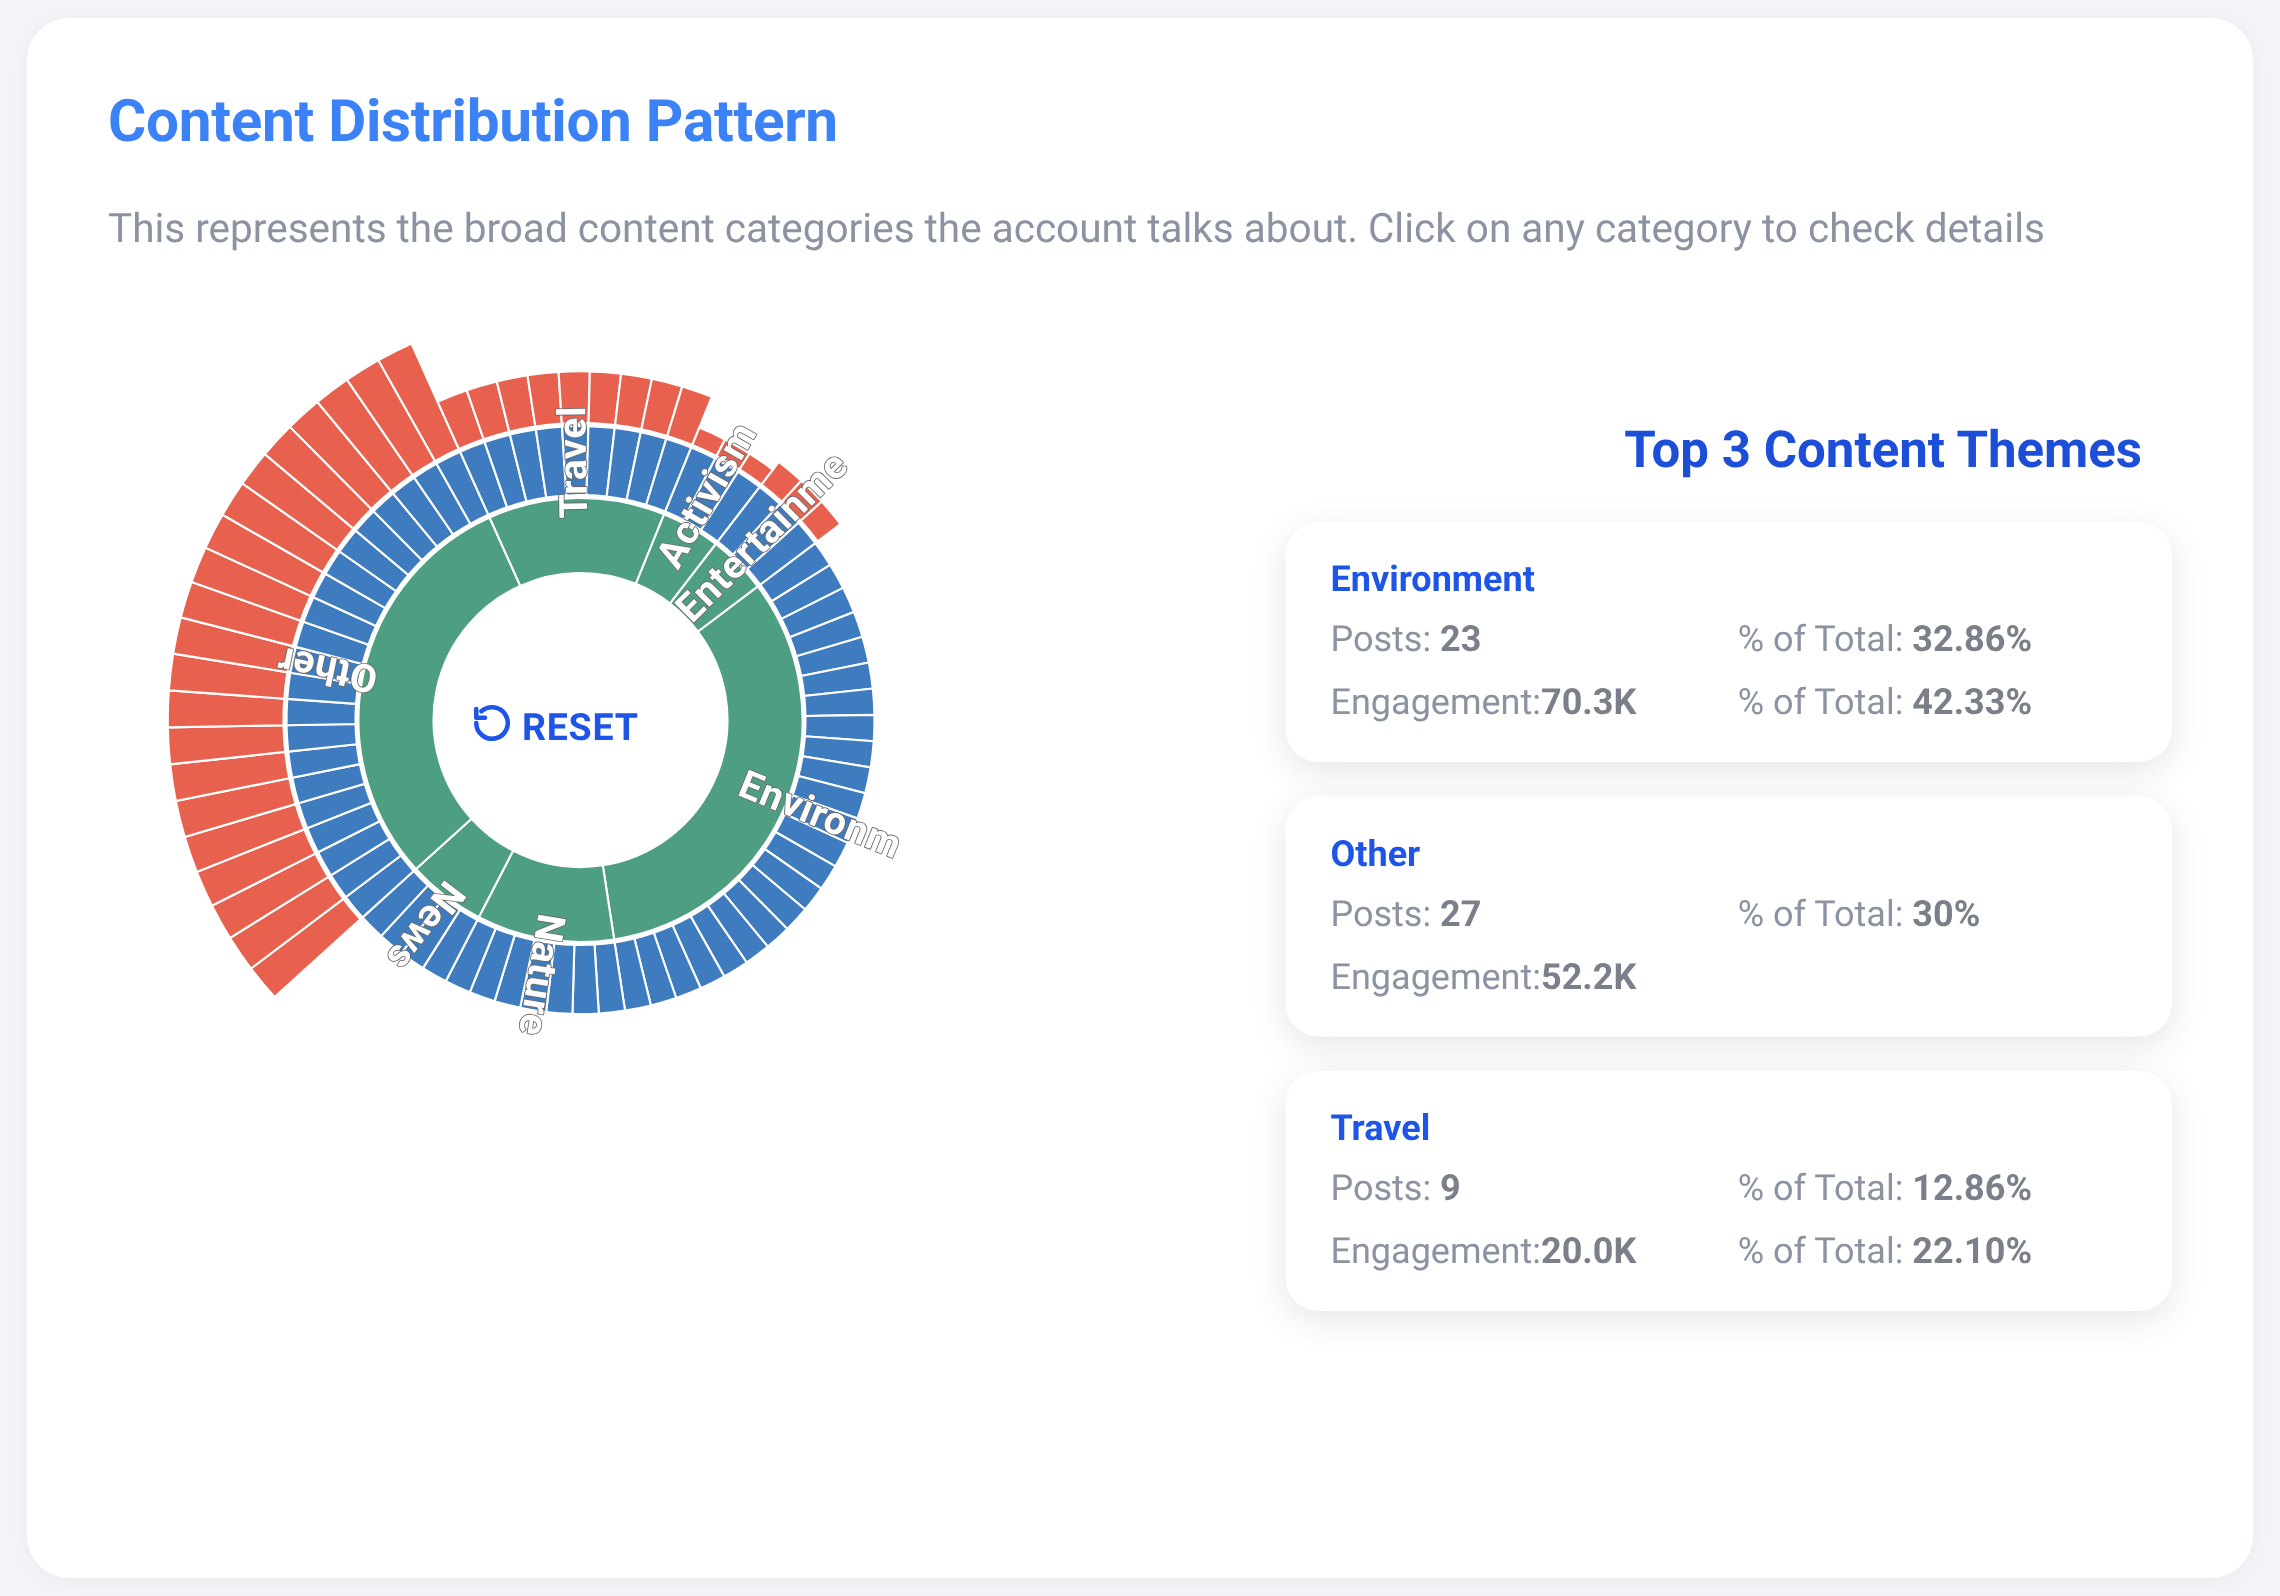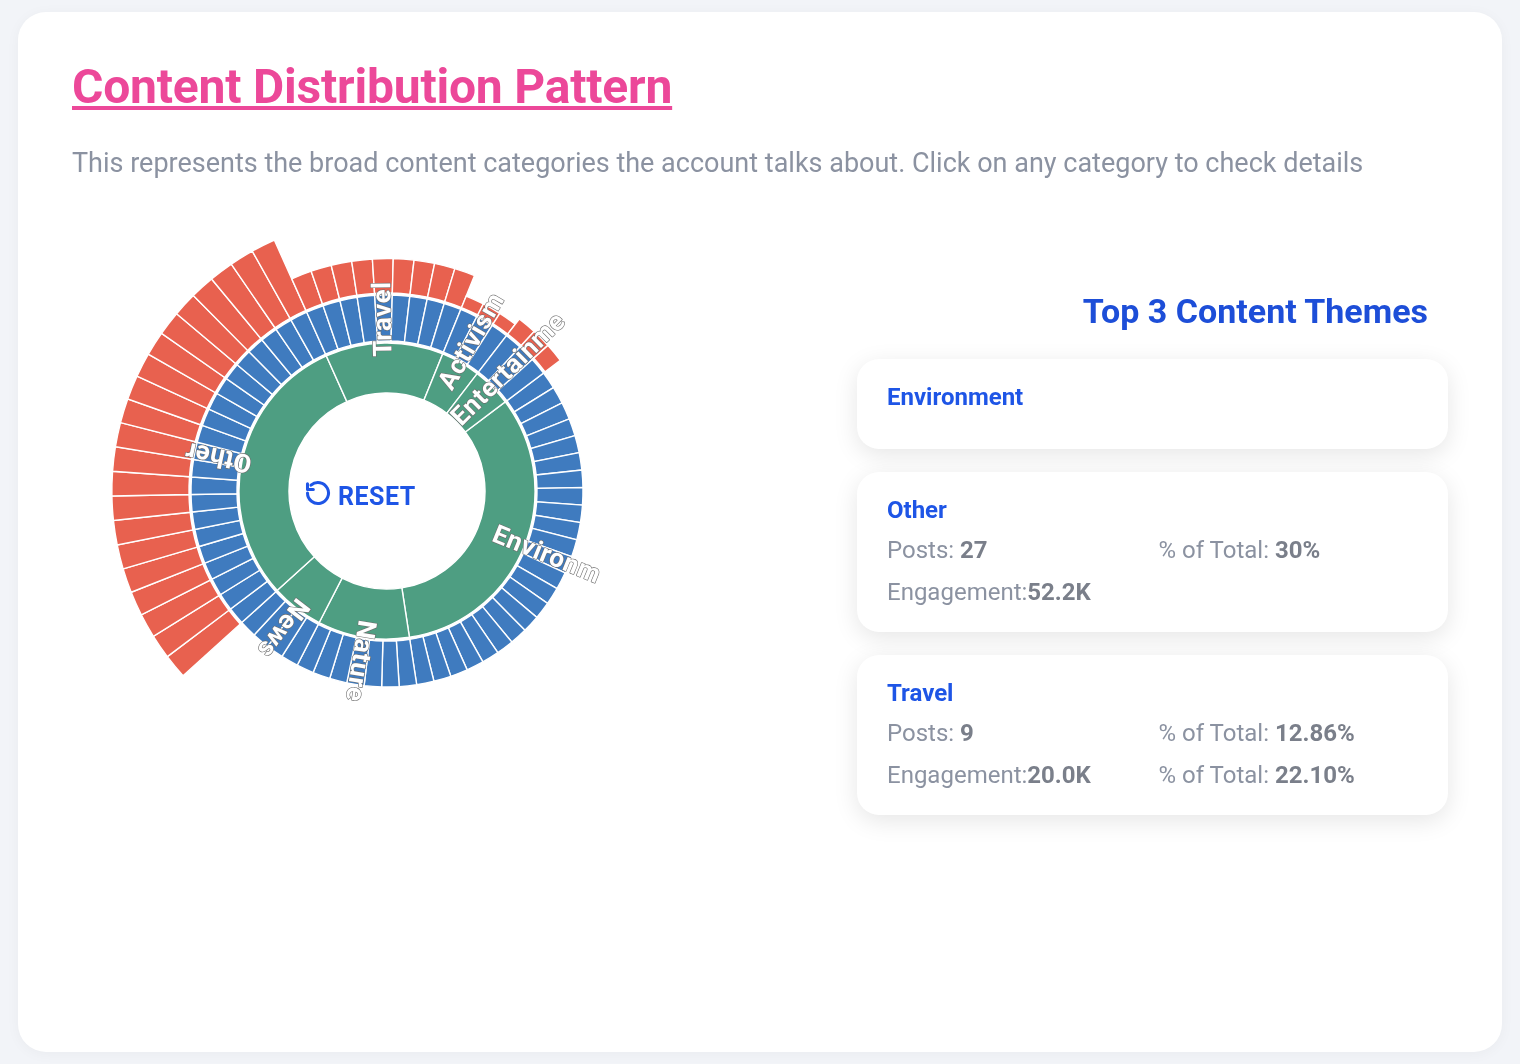"Content Distribution Pattern" .title { color: #ec4899 -> #3b82f6; font-size: 48px -> 39px; text-decoration: underline -> none }
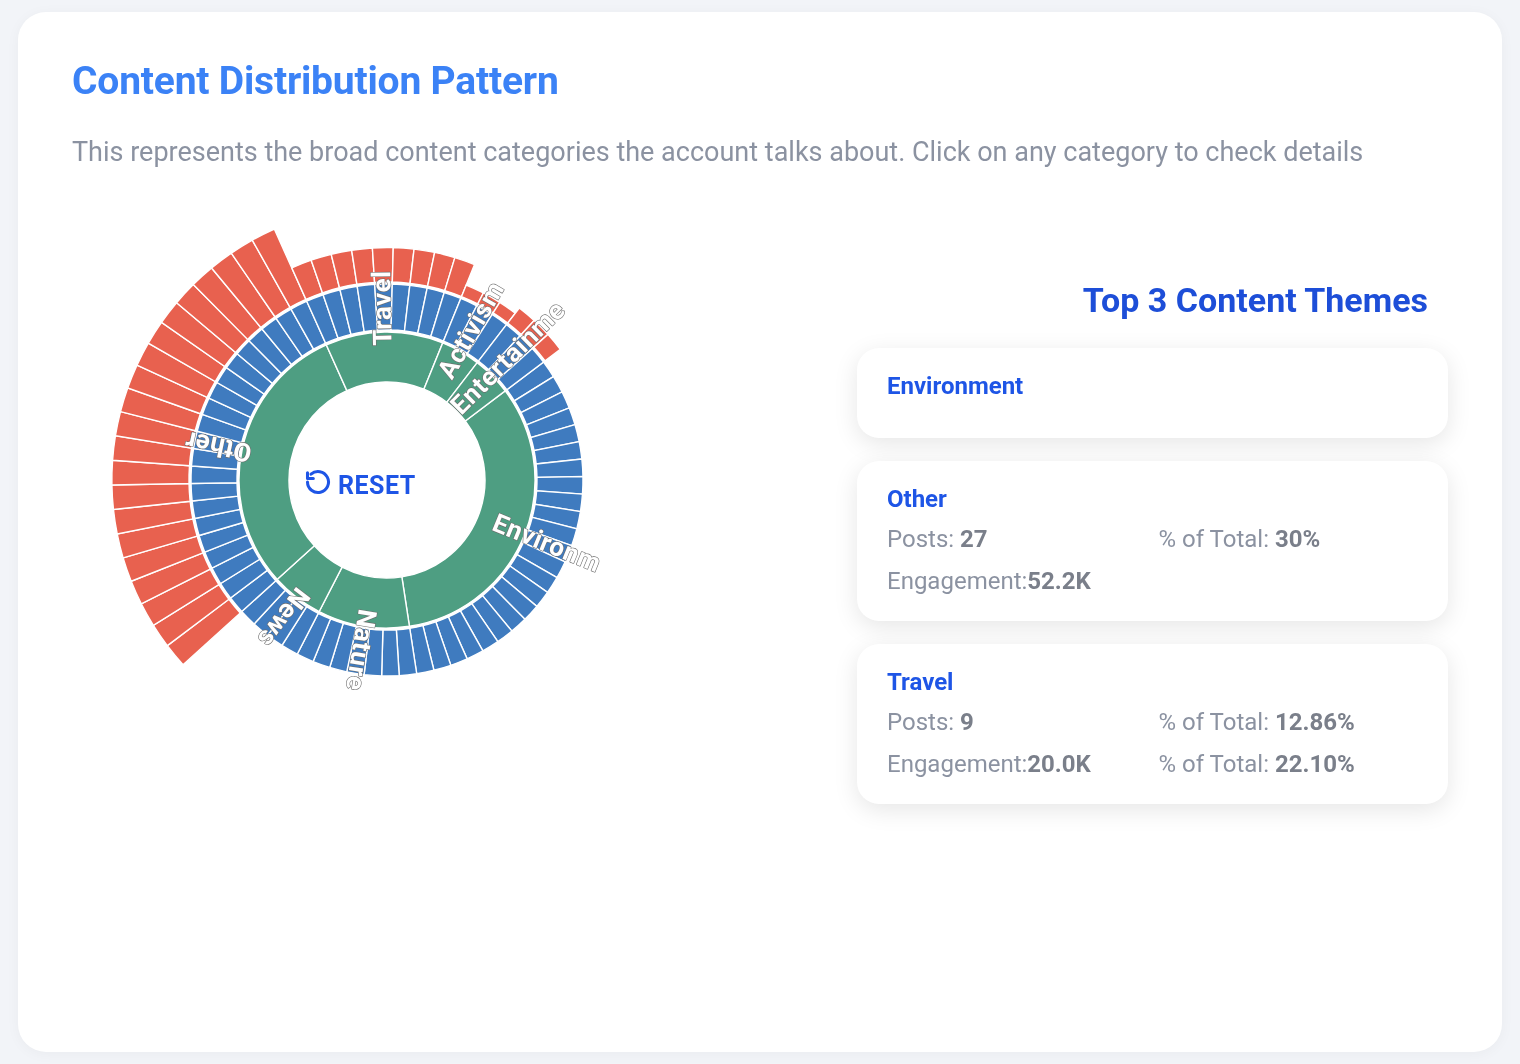"Posts: 23" div.theme-grid { html: none -> <div> <div>Posts: <span>23</span></div> <div>% of Total: <span>32.86%</span></div> <div>Engagement:<span>70.3K</span></div> <div>% of Total: <span>42.33%</span></div> </div> }
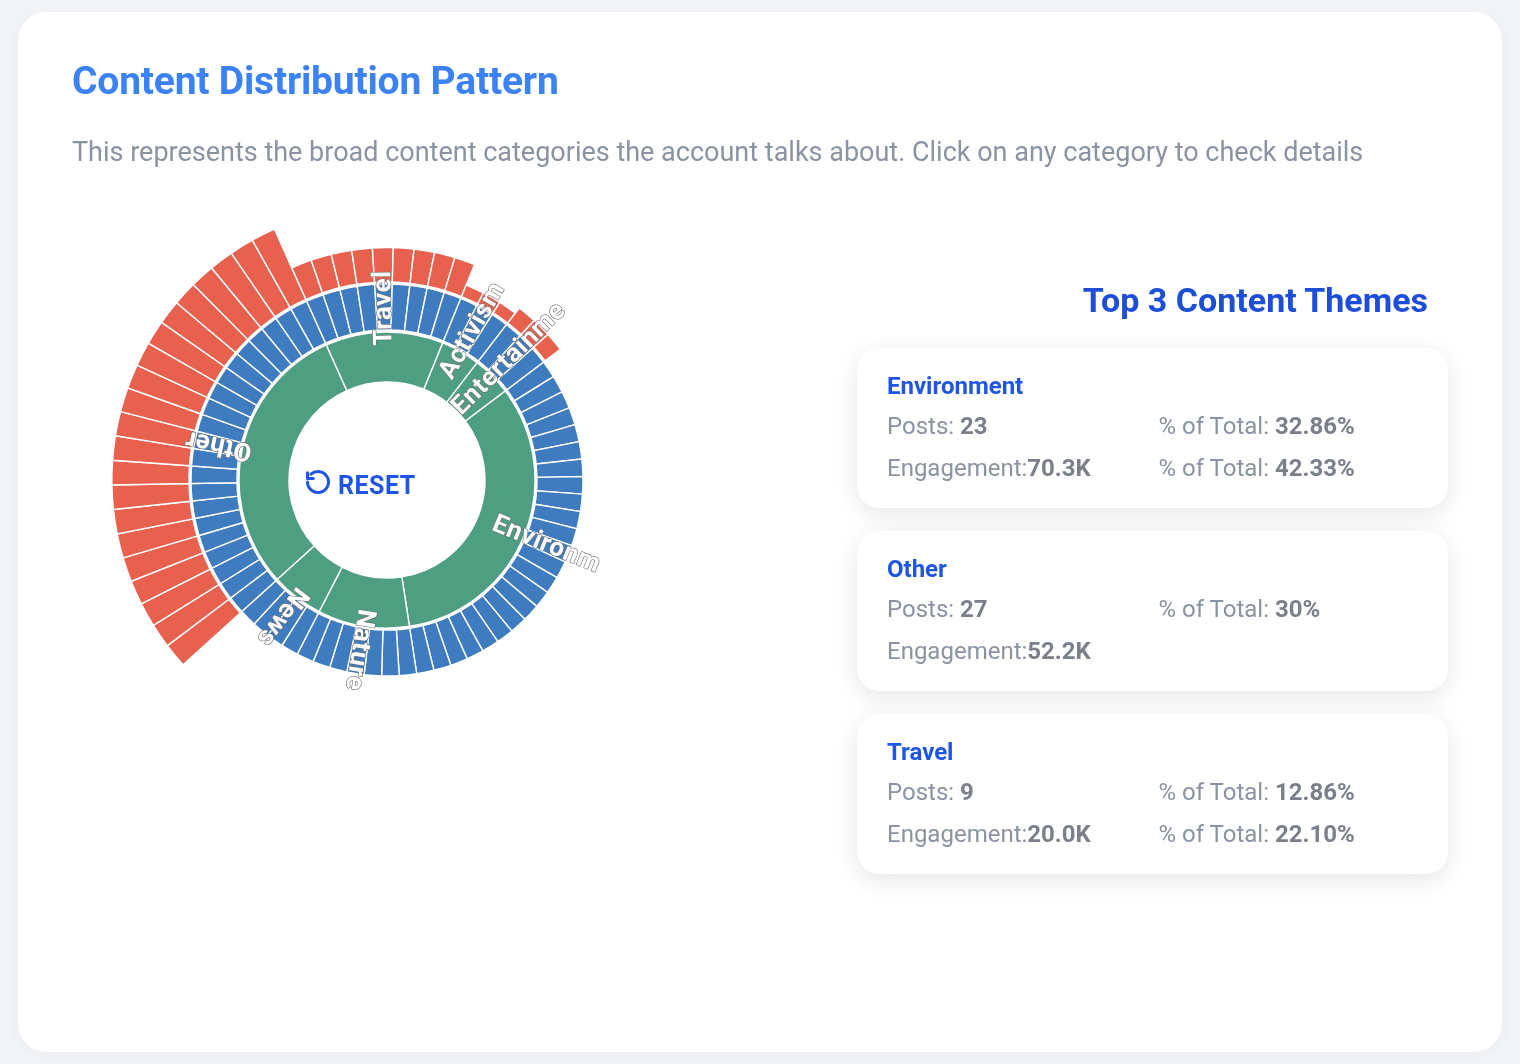"RESET" .reset-btn { left: 232px -> 242px }
